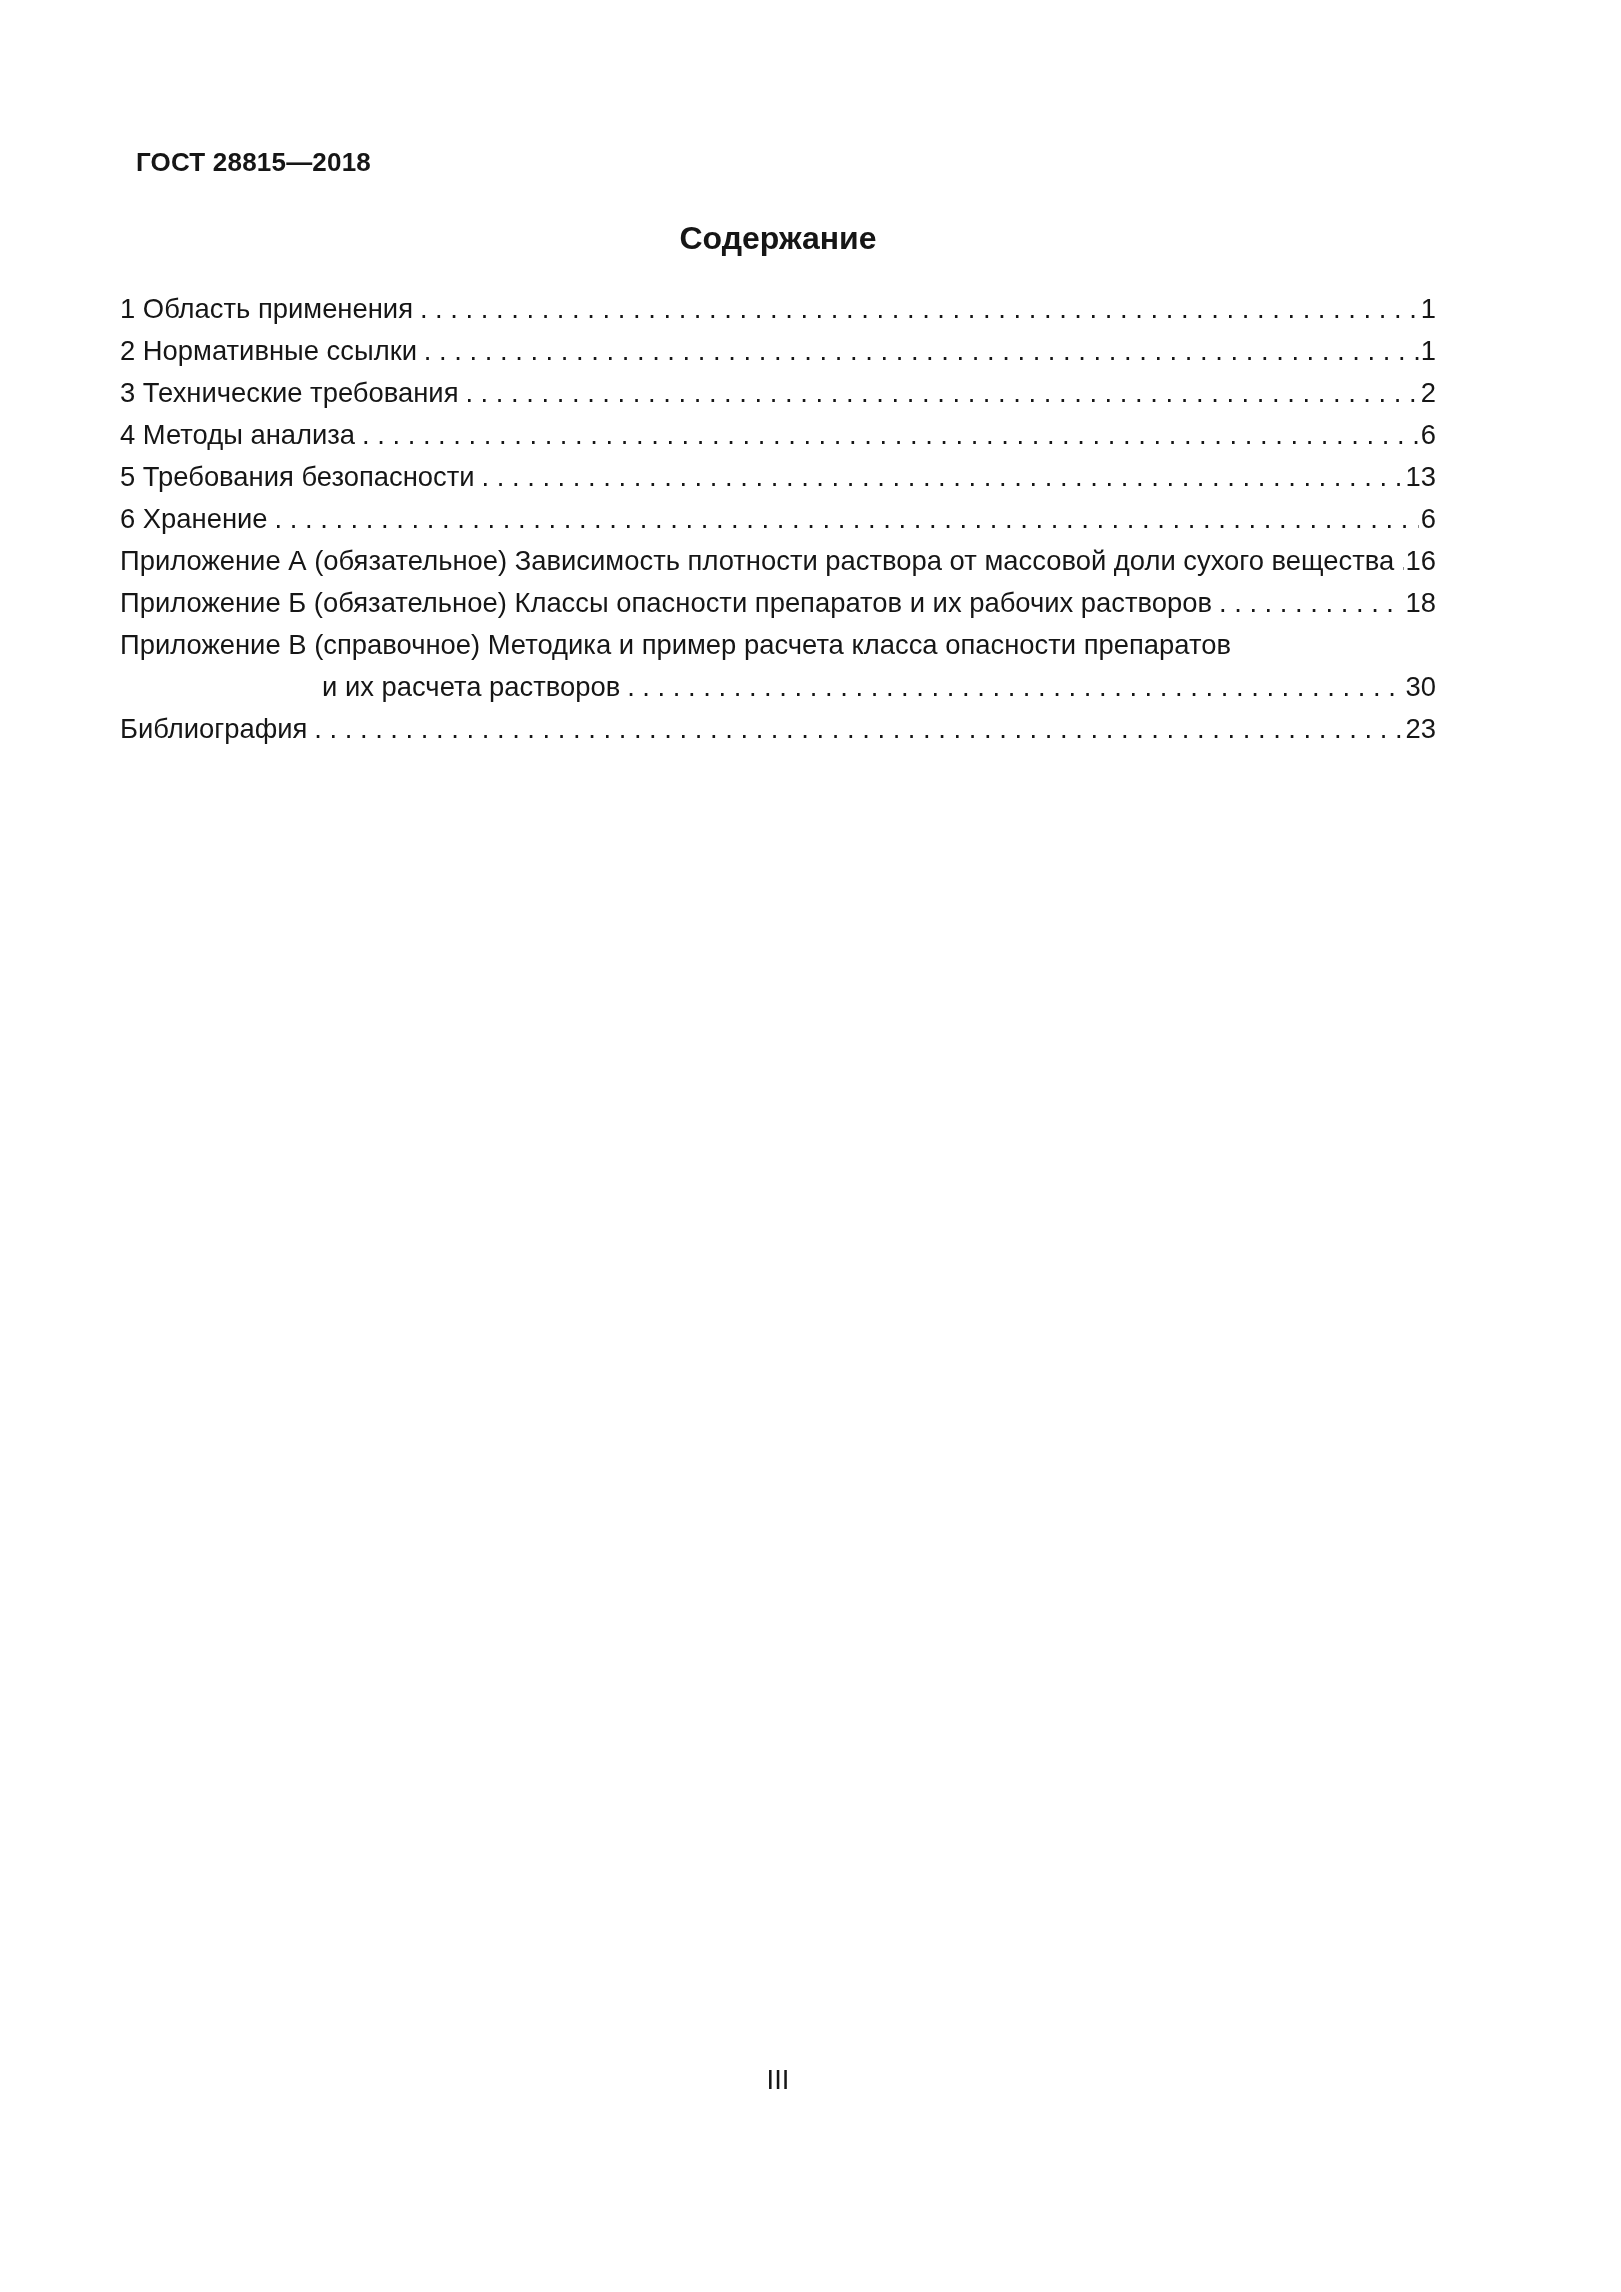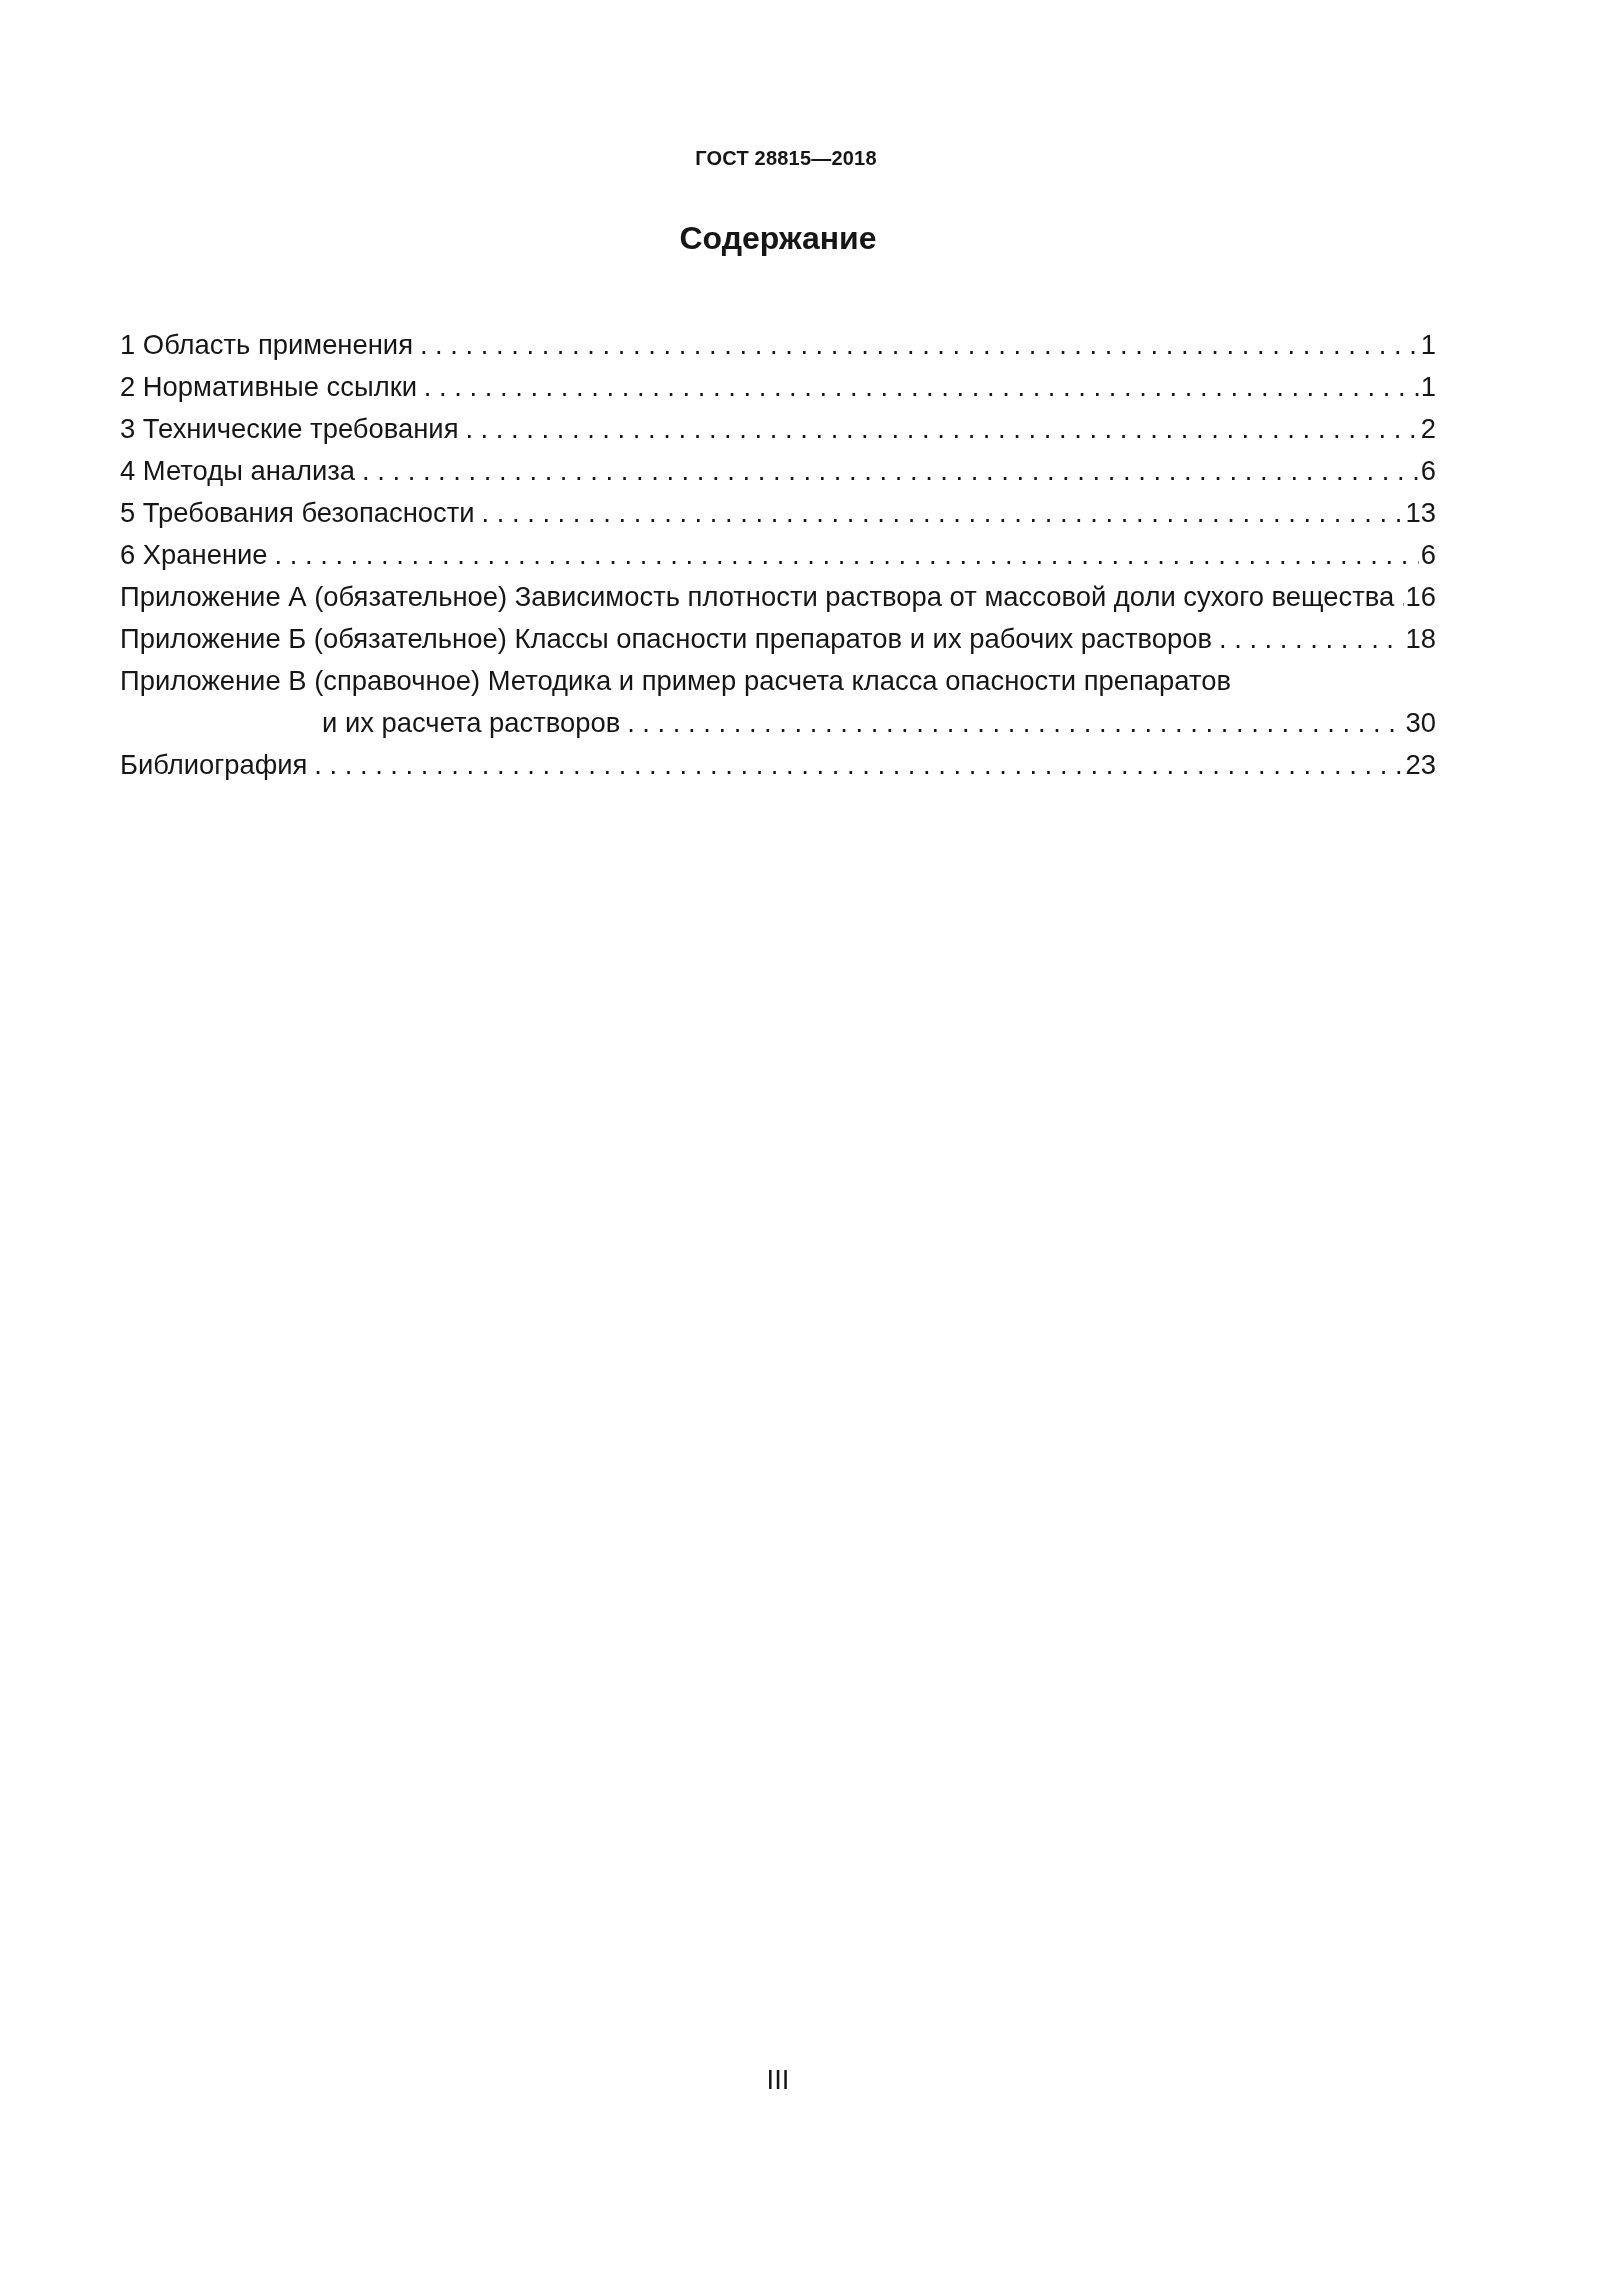"ГОСТ 28815—2018" .doc-number { font-size: 20px -> 26px; text-align: center -> left }
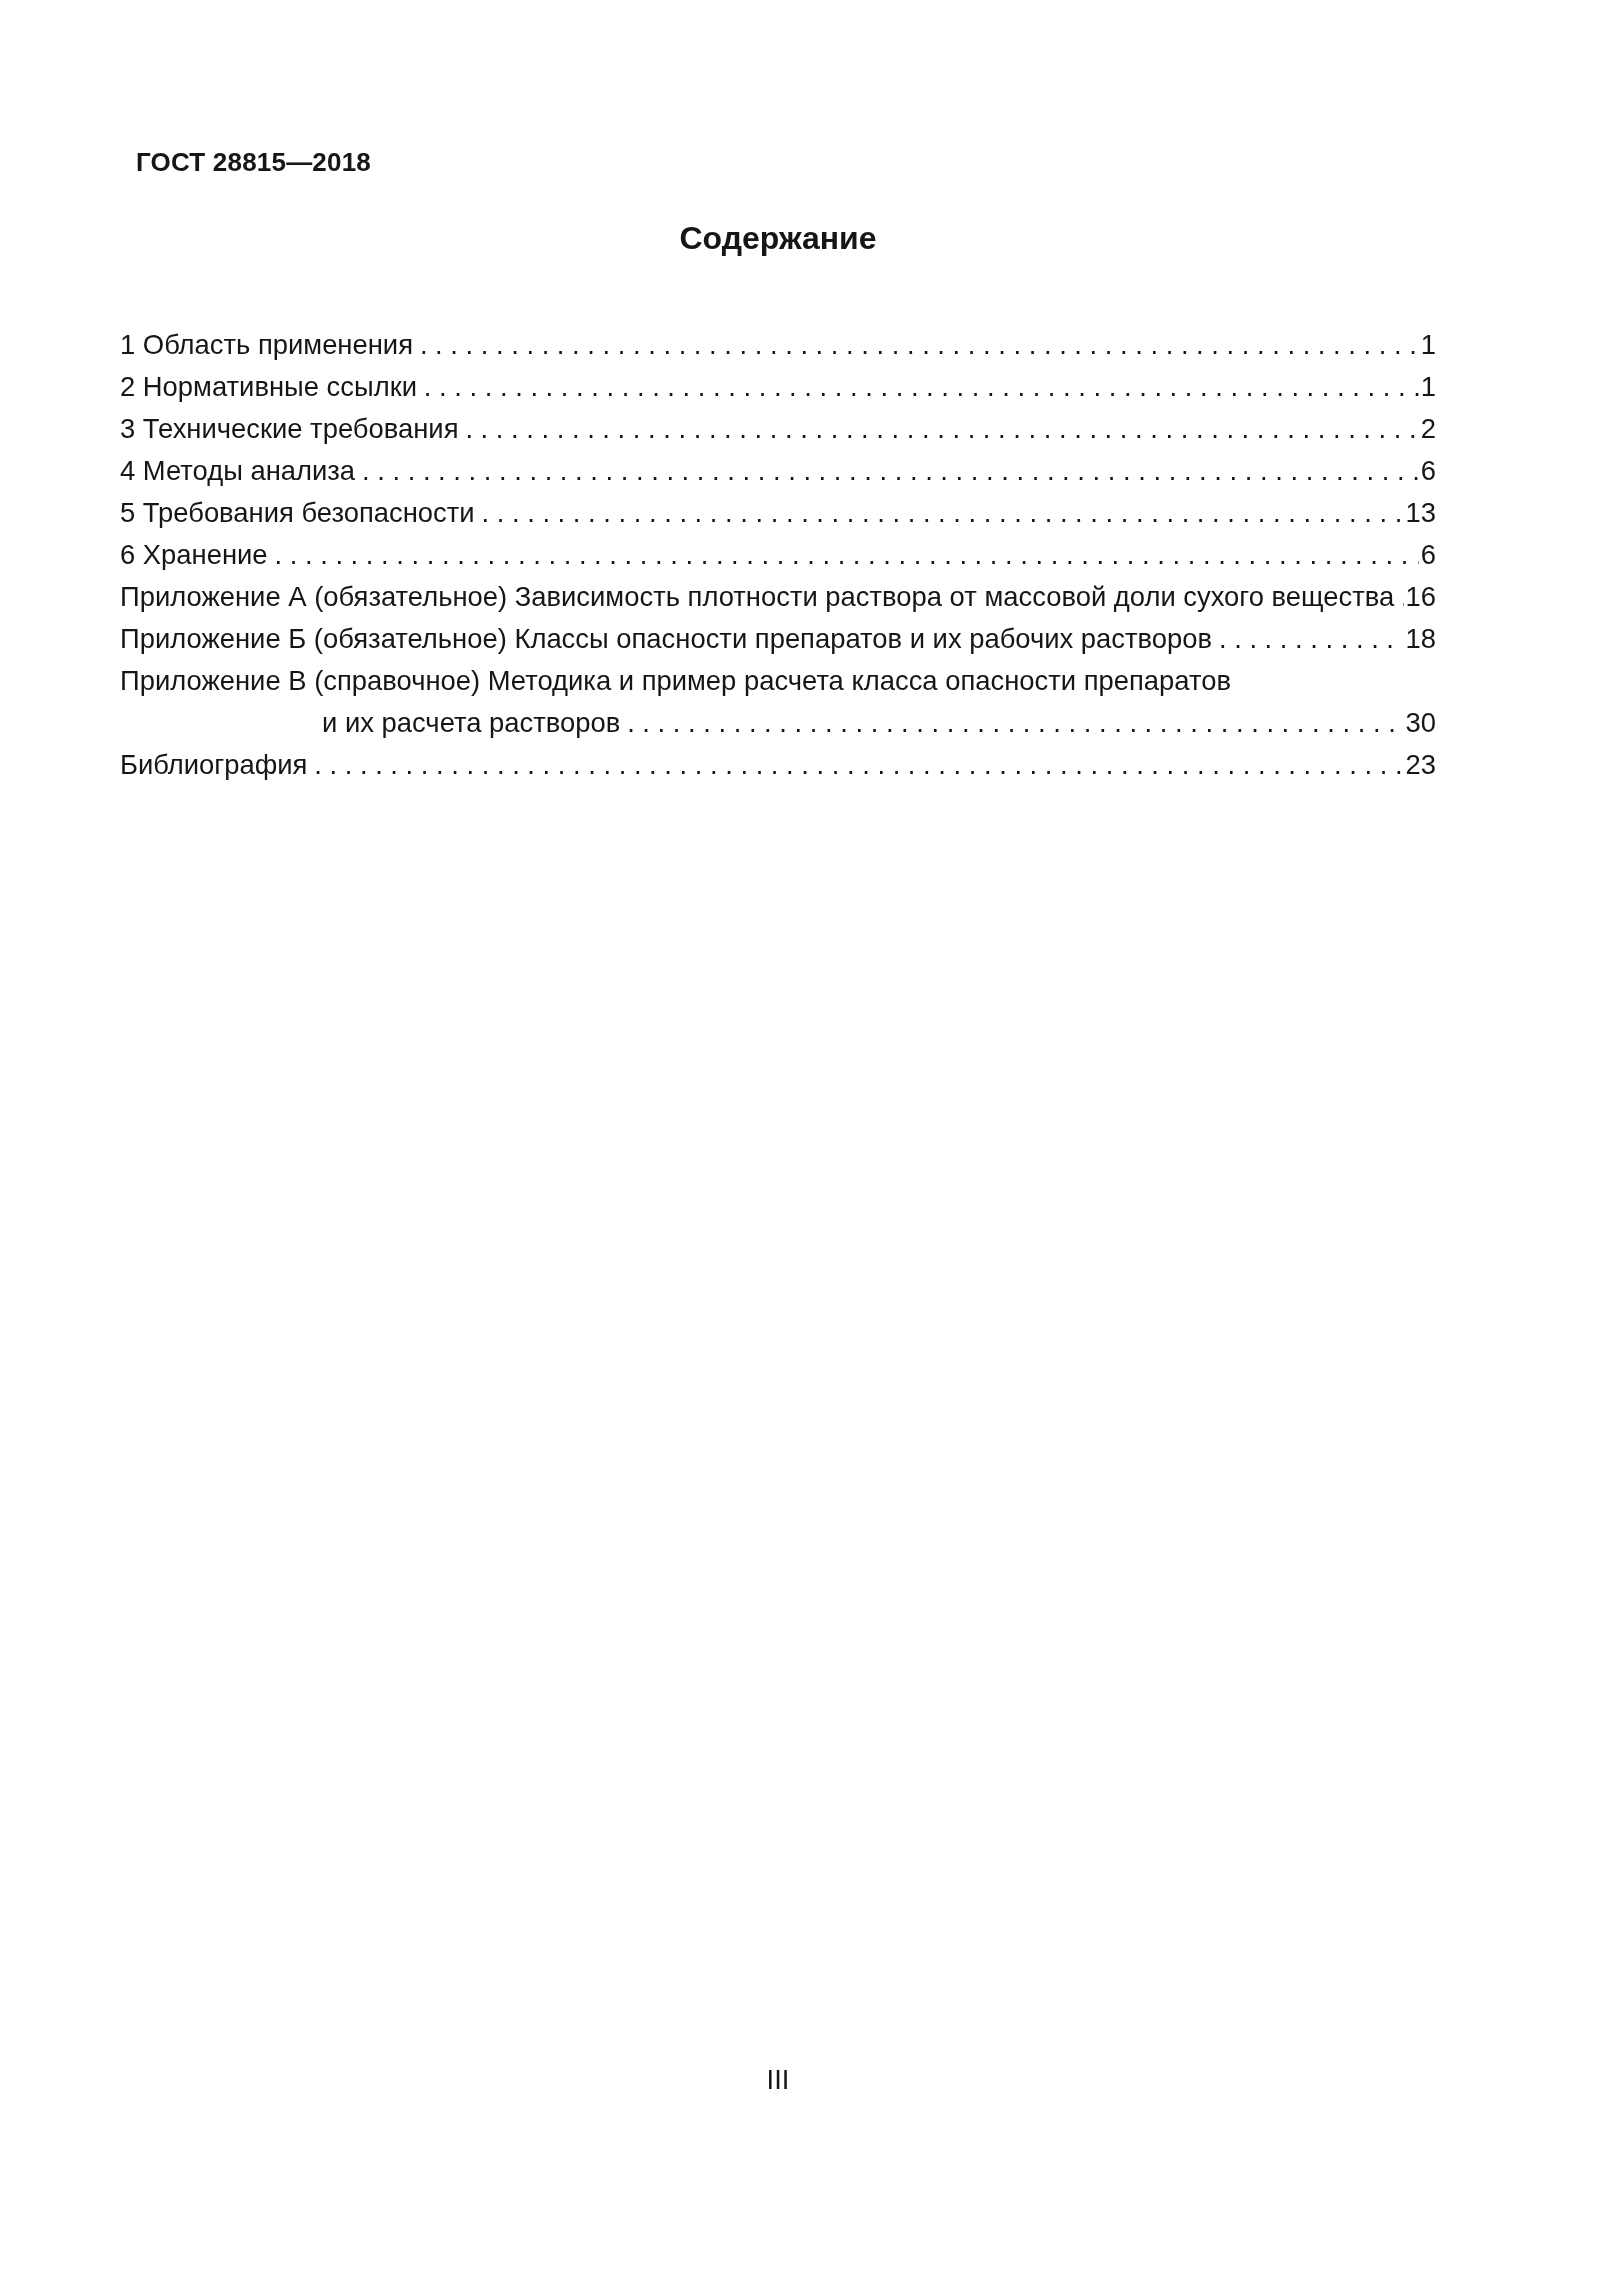"1 Область применения" .toc { margin-top: 36px -> none }
